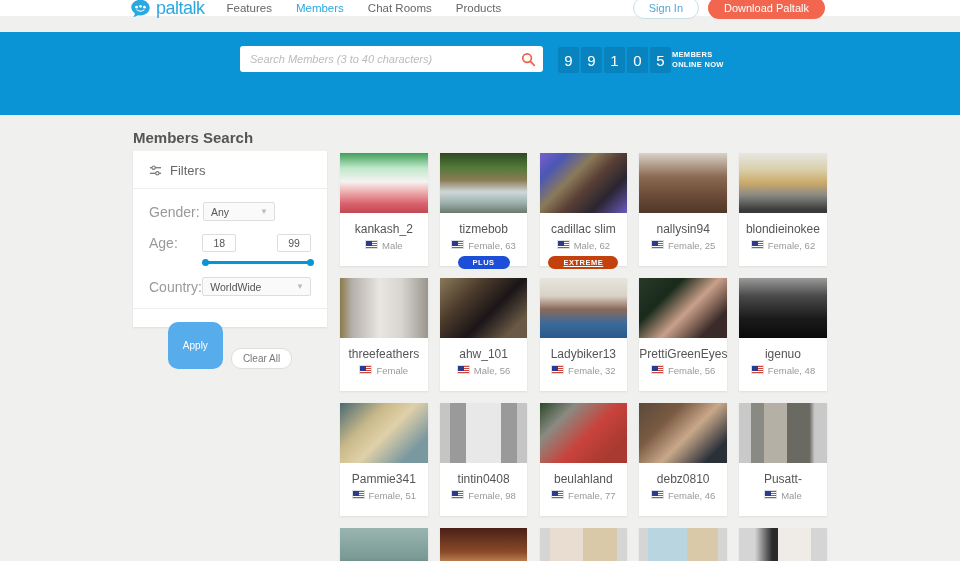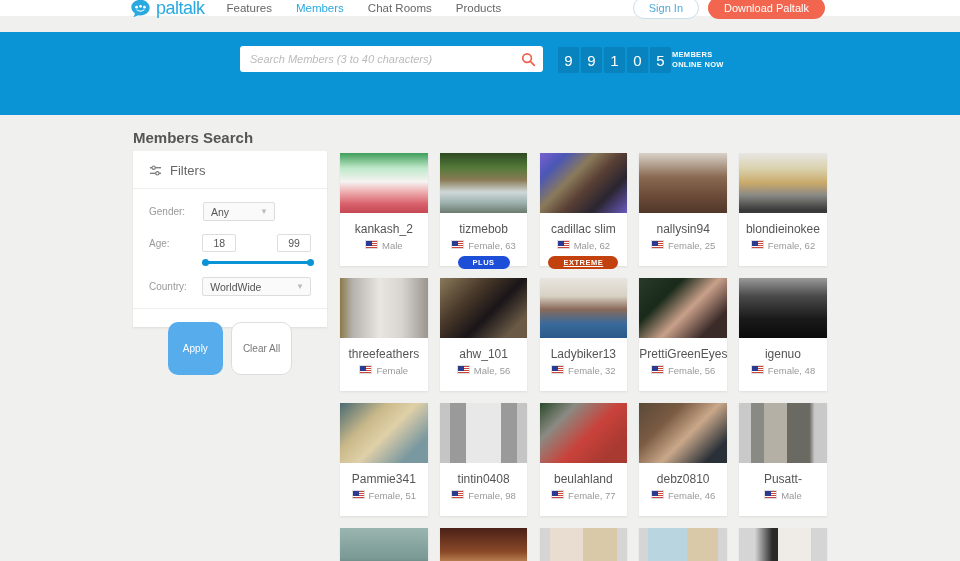"Gender:" .filter-label { font-size: 10px -> 14px }
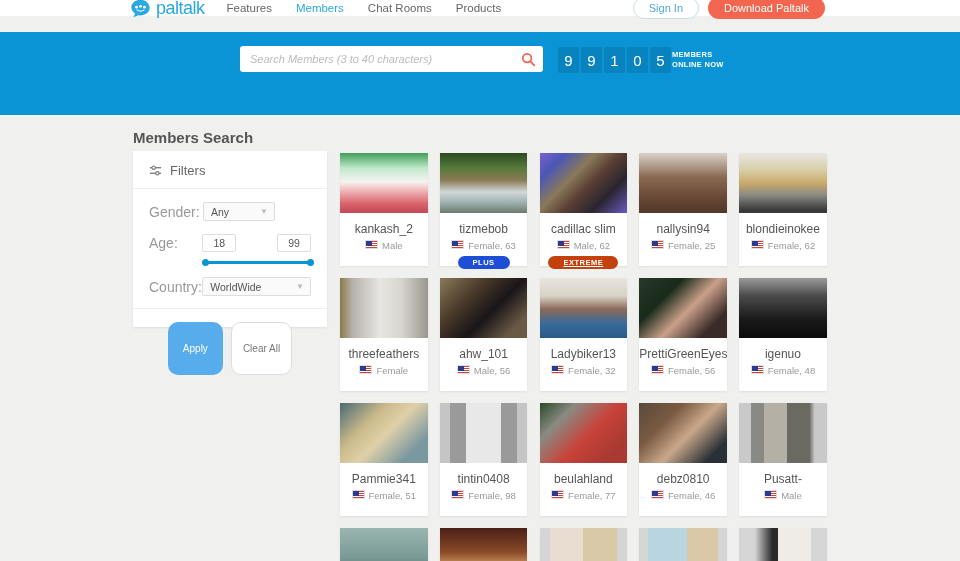"Clear All" .clear-btn { margin-top: none -> 26px; padding: 20px 11px -> 4px 11px }
